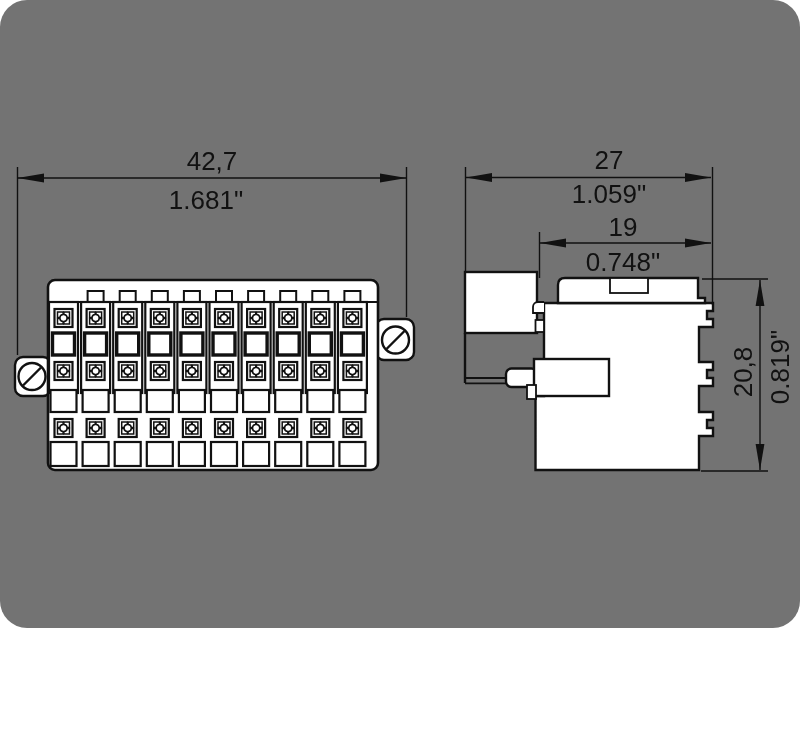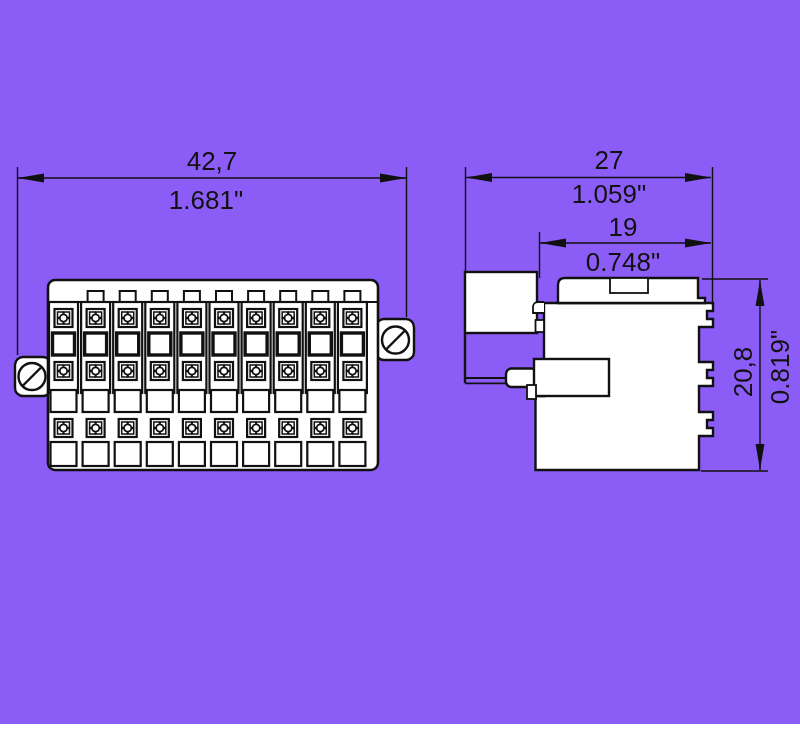"42,7" .sheet { background: #8b5cf6 -> #737373; border-radius: none -> 27px; height: 724px -> 628px }
